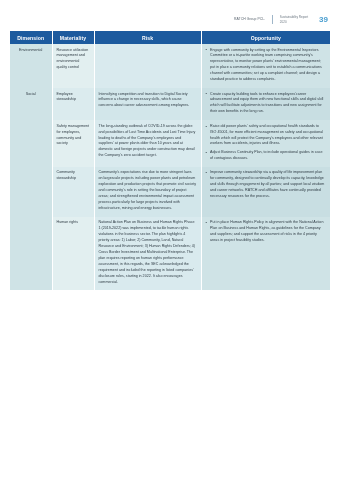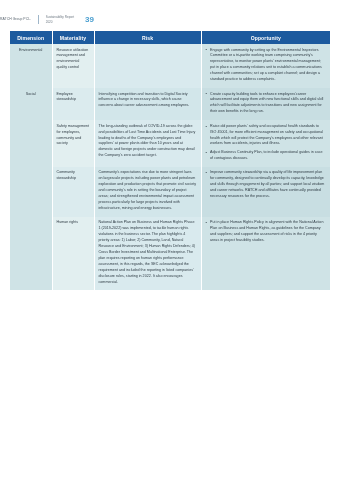"39" .page-header { justify-content: flex-start -> flex-end }
